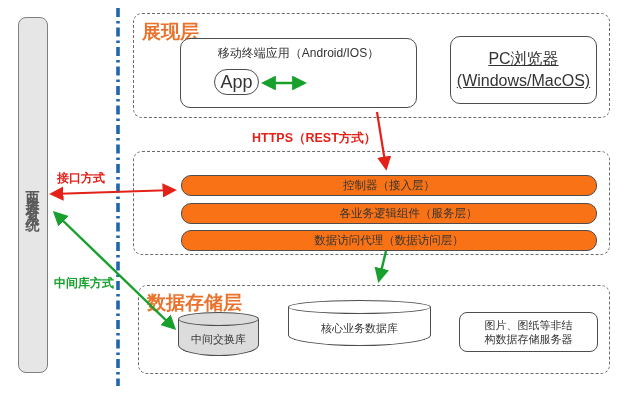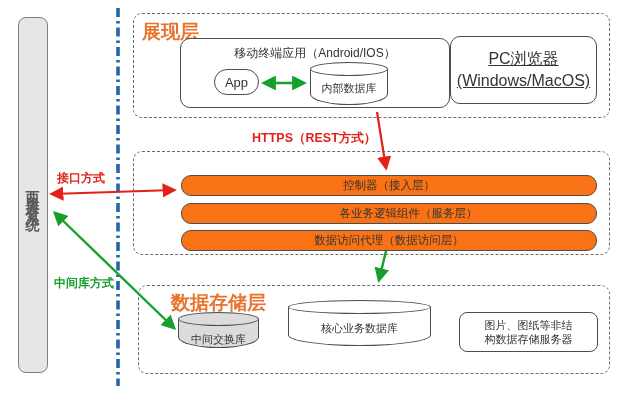"移动终端应用（Android/IOS）" div.solidbox { width: 270px -> 237px }
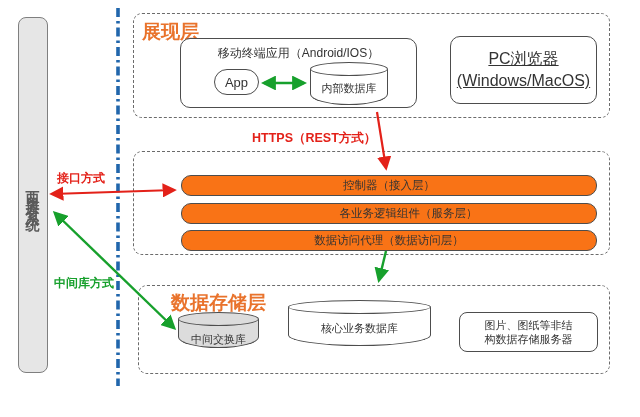"App" .app-pill { font-size: 13px -> 18px }
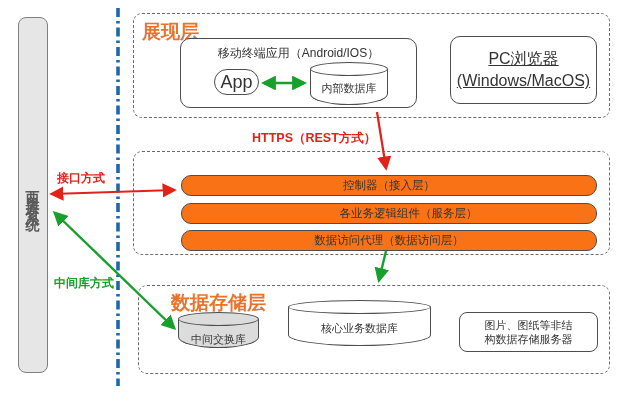"内部数据库" div.cylinder { html: <div> <div></div> <div></div> <div>内部数据库</div> </div> -> none }
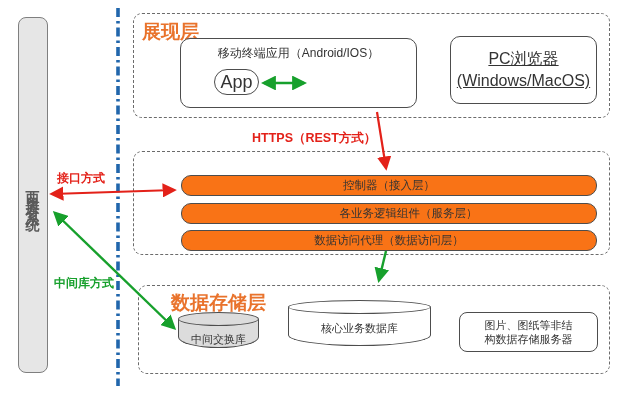"数据存储层" div.layer-label { margin-left: 24px -> none }
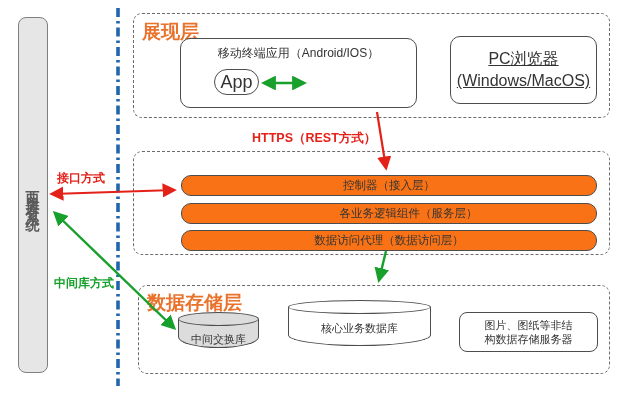"中间交换库" div.cylinder { height: 36px -> 44px }
